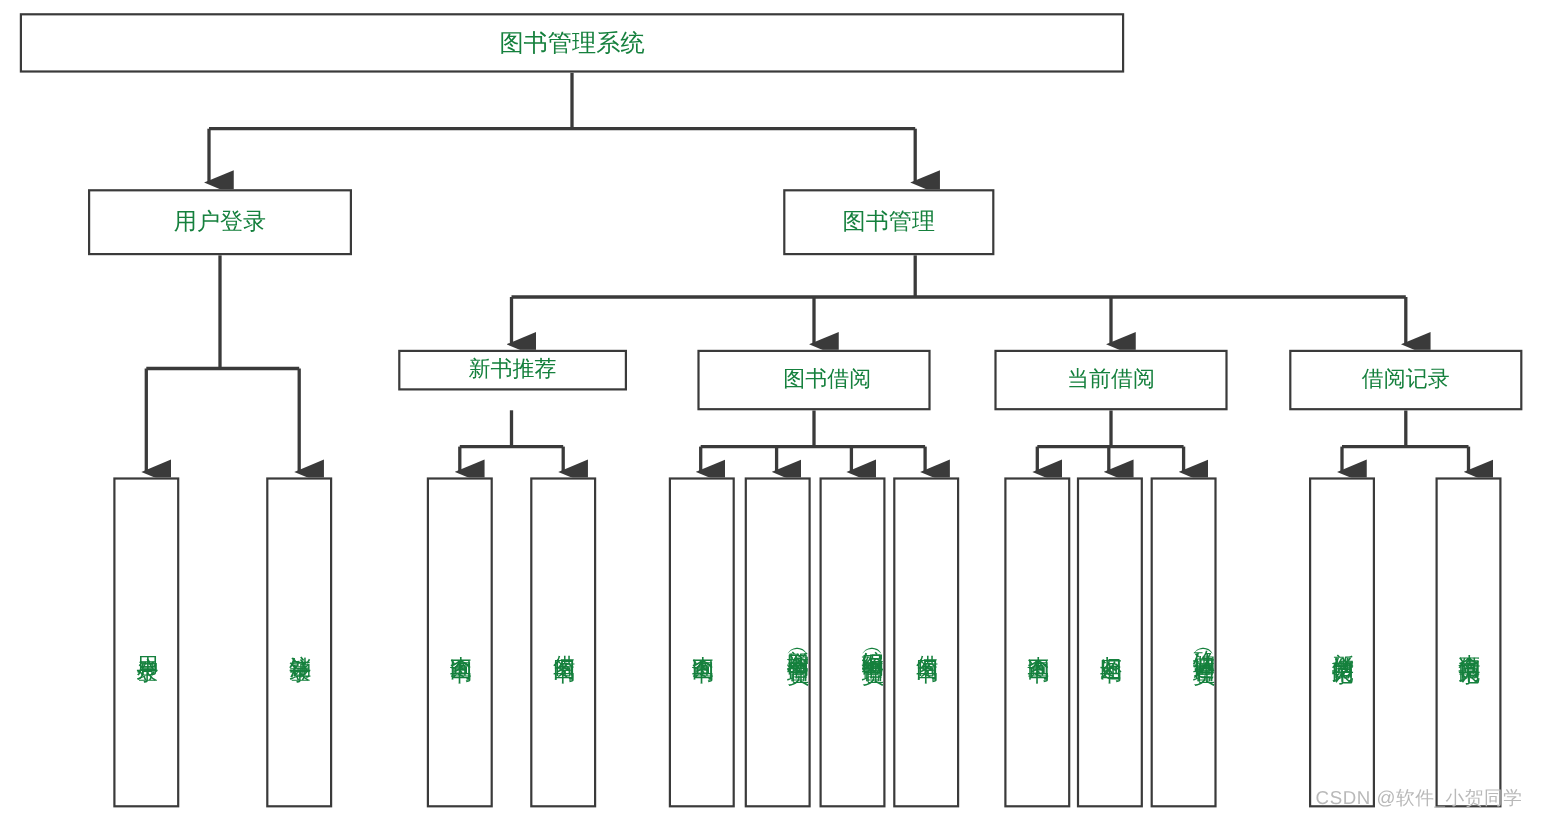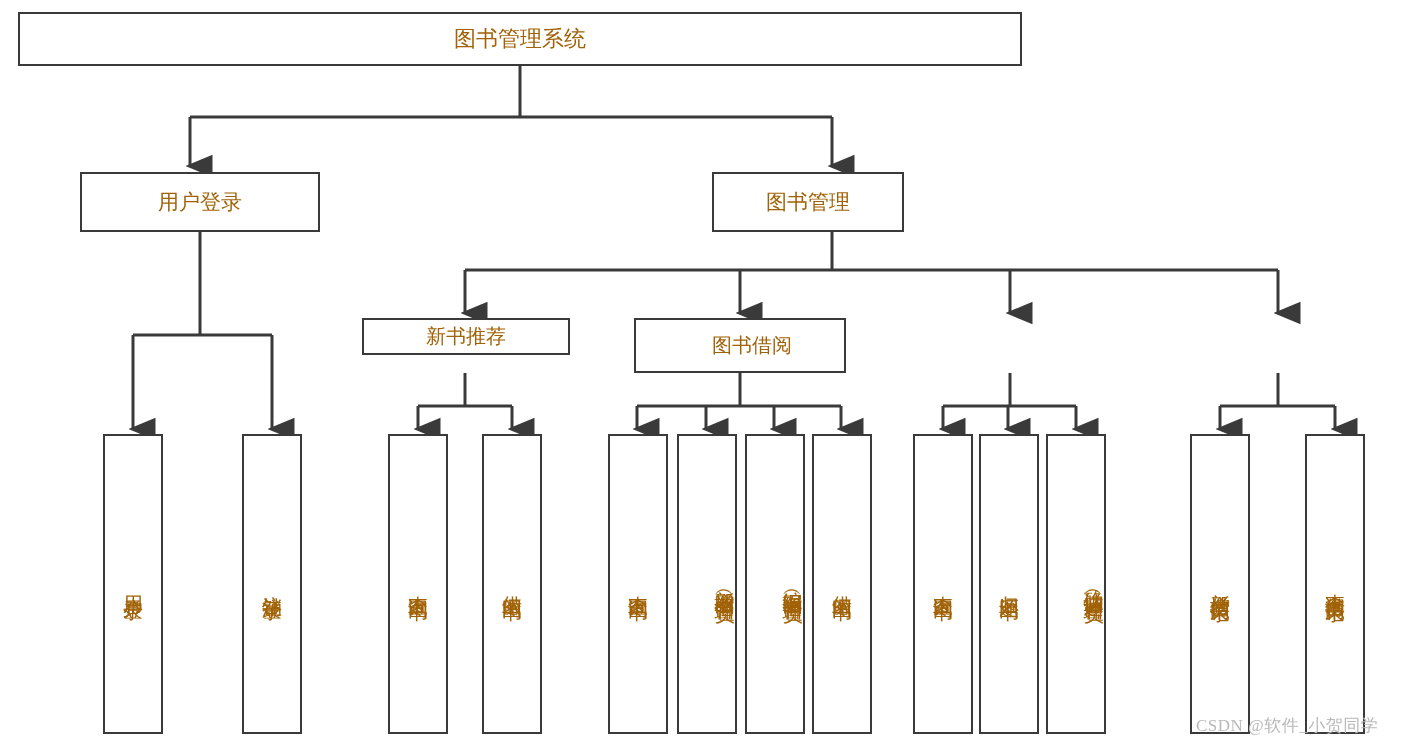"图书管理系统" .node { color: #a16207 -> #15803d }
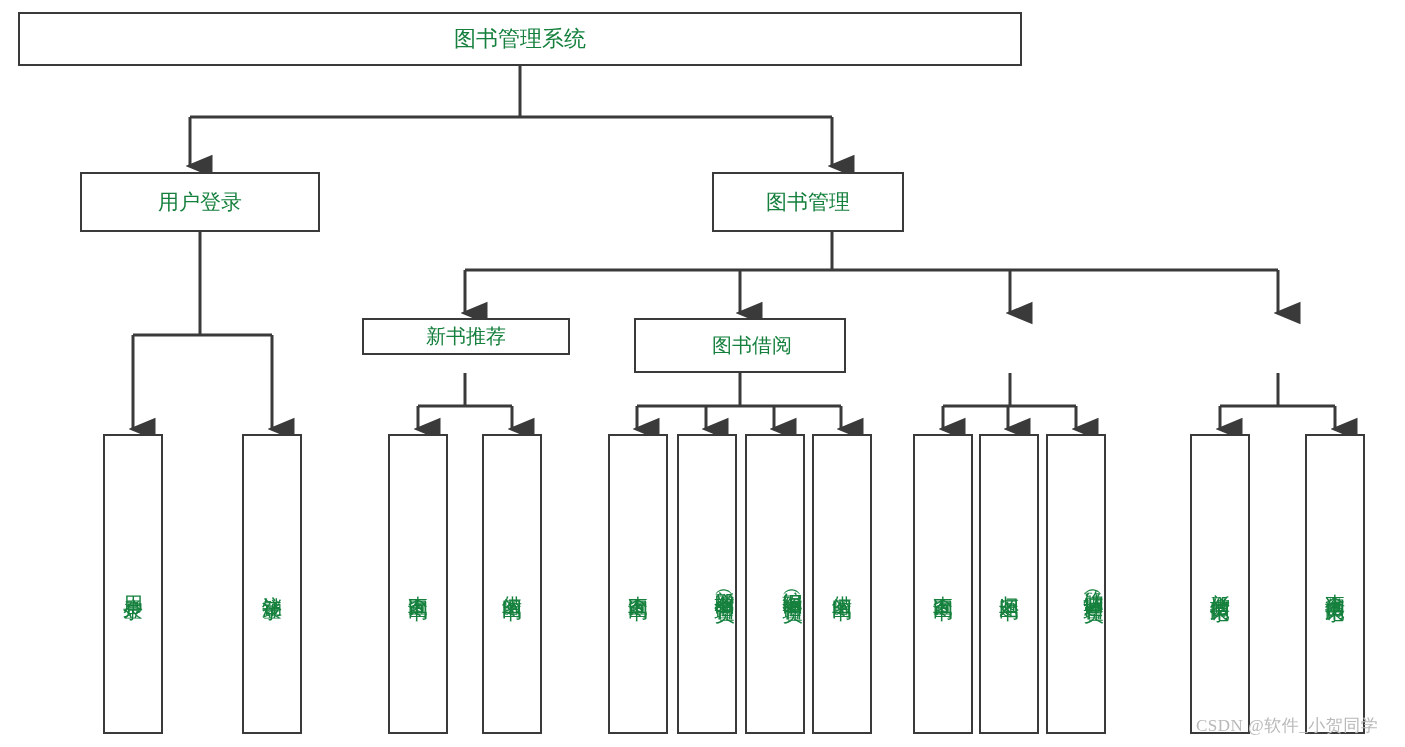"当前借阅" div.node { html: none -> <div> <span>当前借阅</span> </div> }
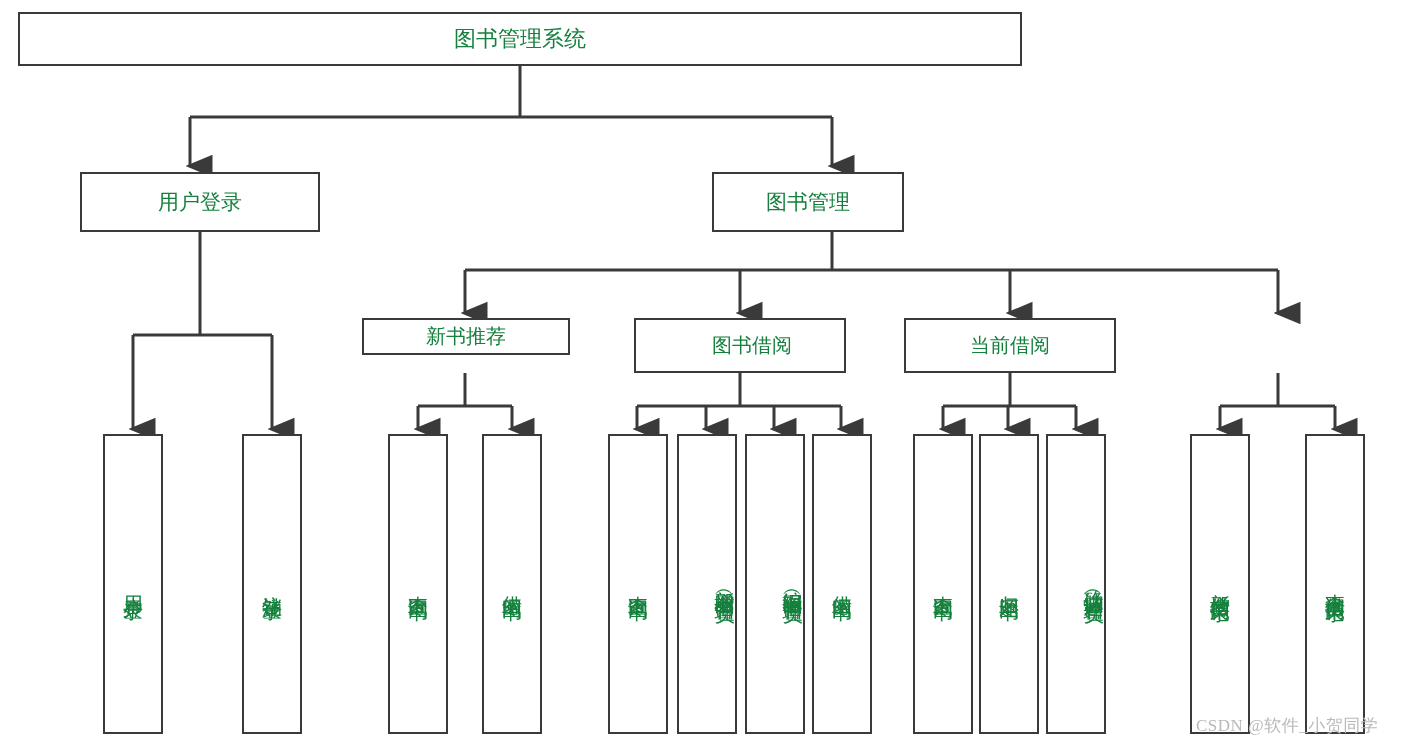"借阅记录" div.node { html: none -> <div> <span>借阅记录</span> </div> }
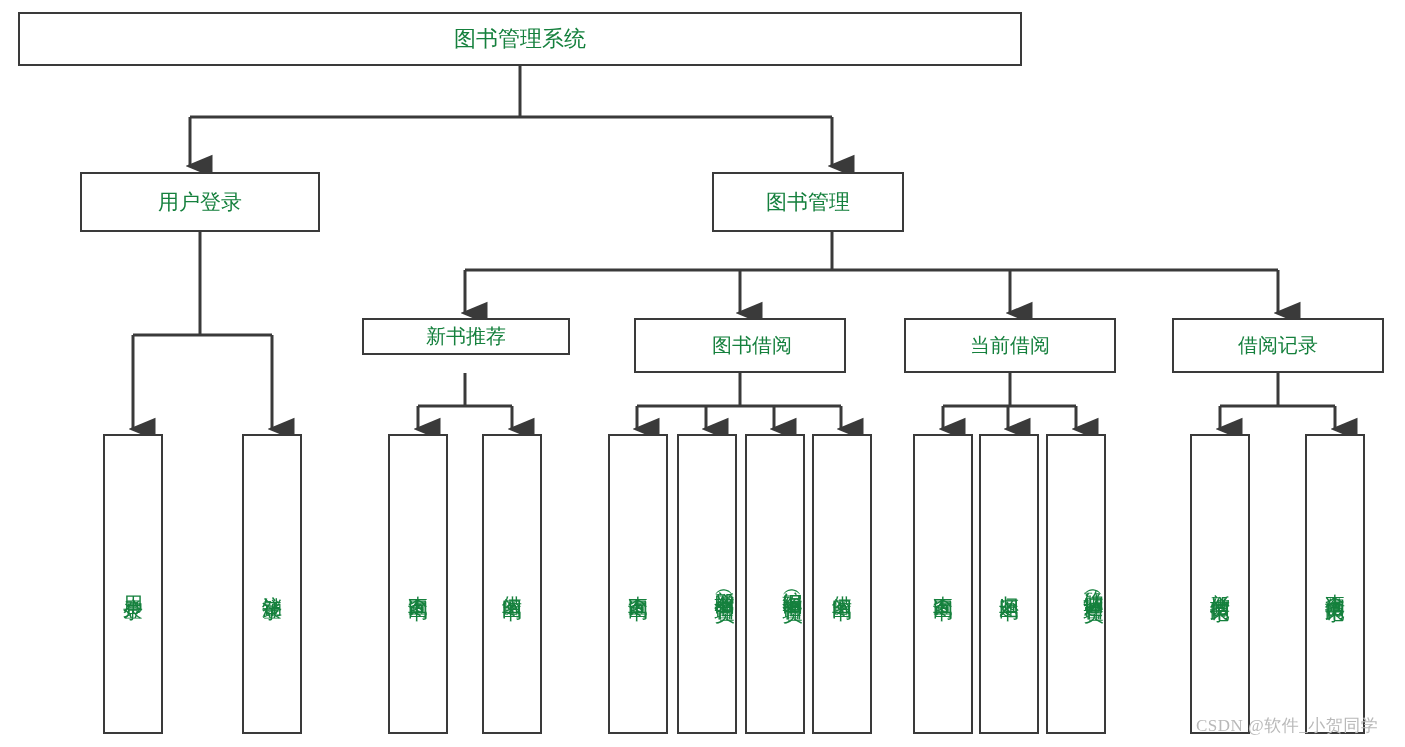"CSDN @软件_小贺同学" div.watermark { font-family: Liberation Serif, serif -> none }
